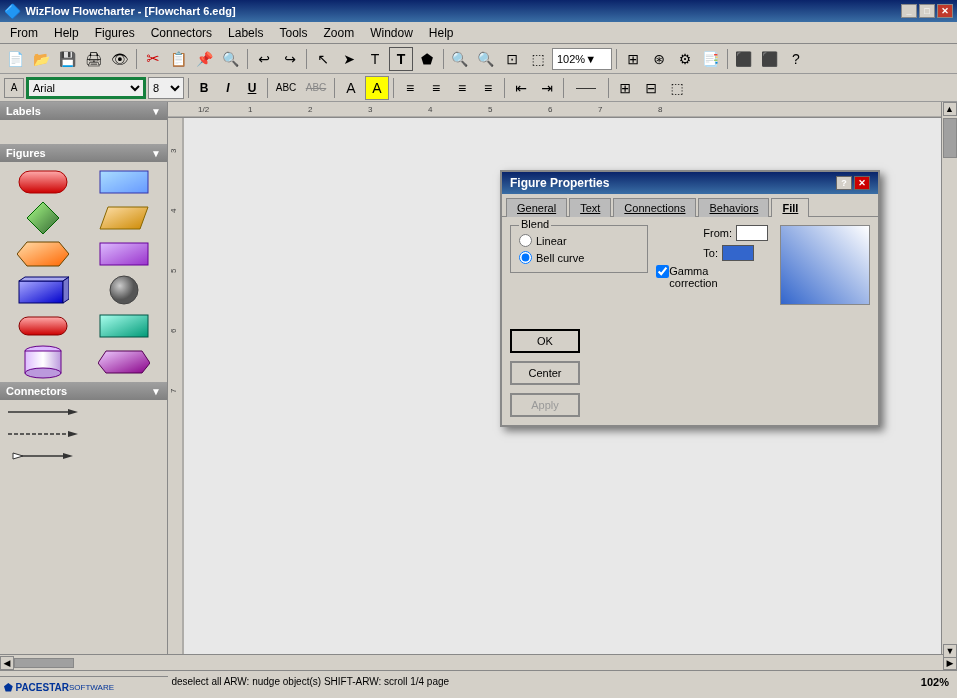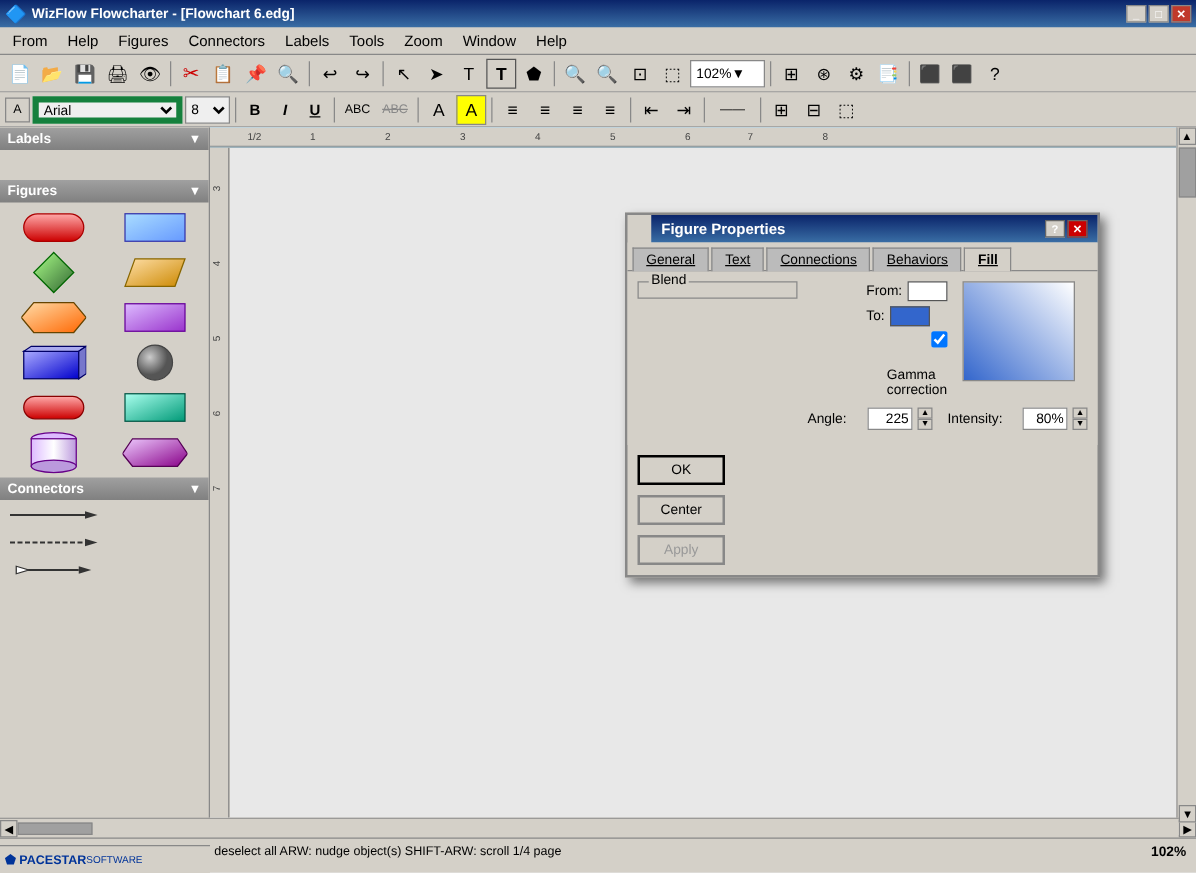"Arial" .font-select { border: 5px solid #15803d -> 3px solid #15803d }
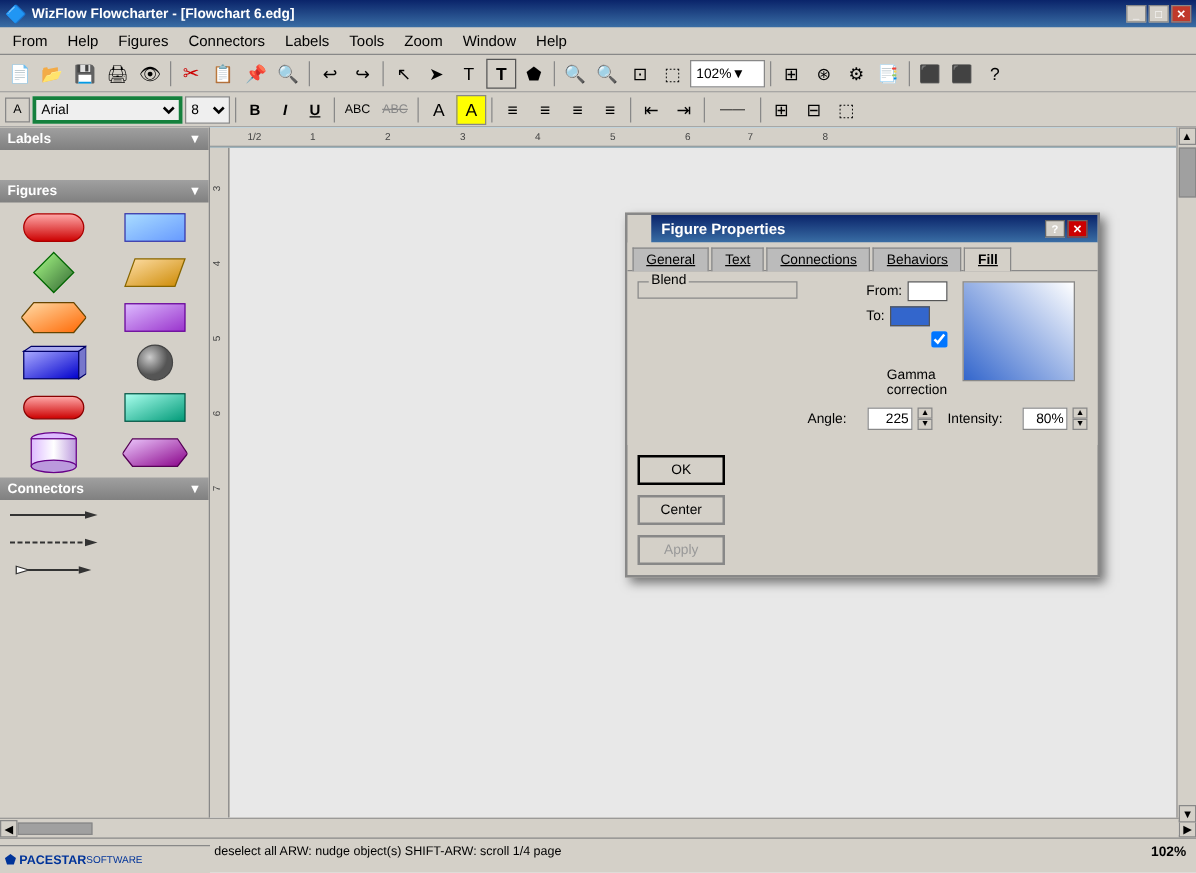"1/2" .ruler-h { background: #7dd3fc -> #f0abfc }
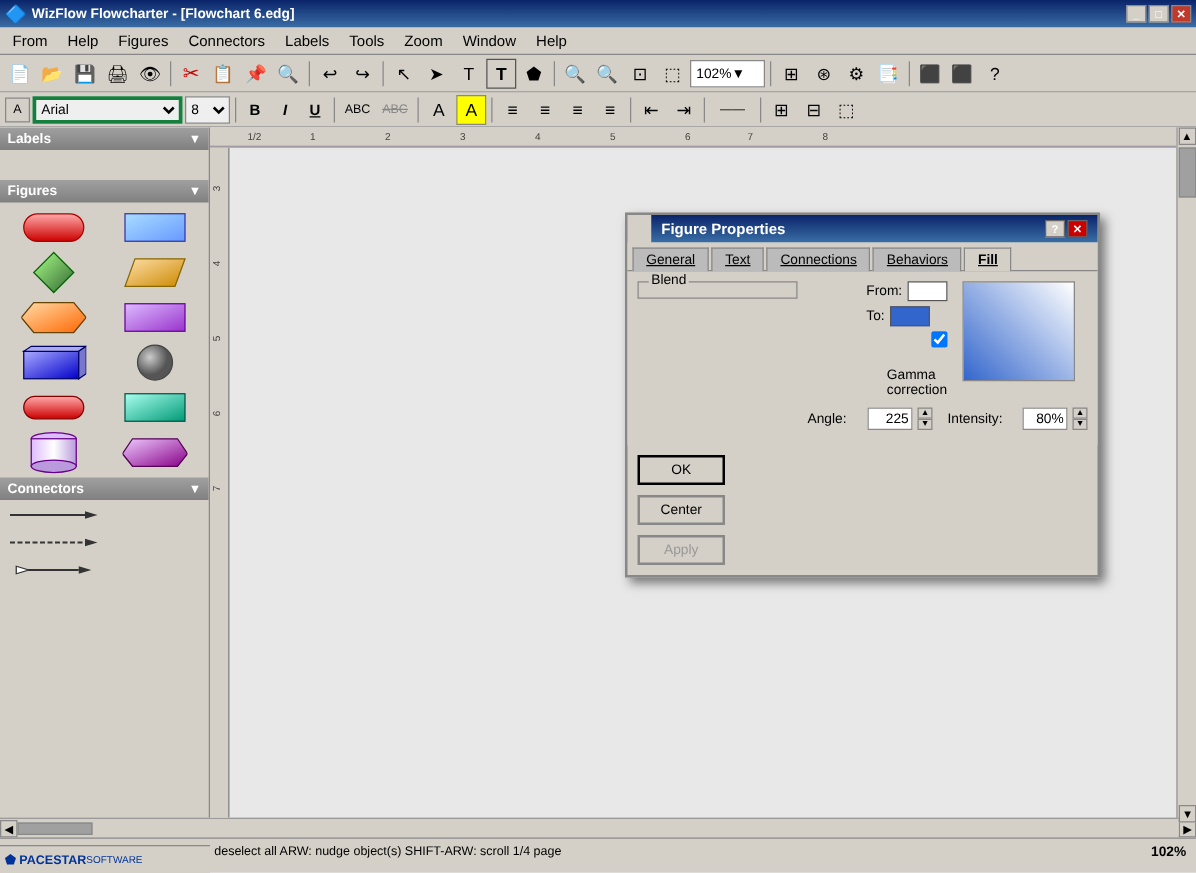"Figure Properties" .dialog-title { margin-left: 19px -> none }
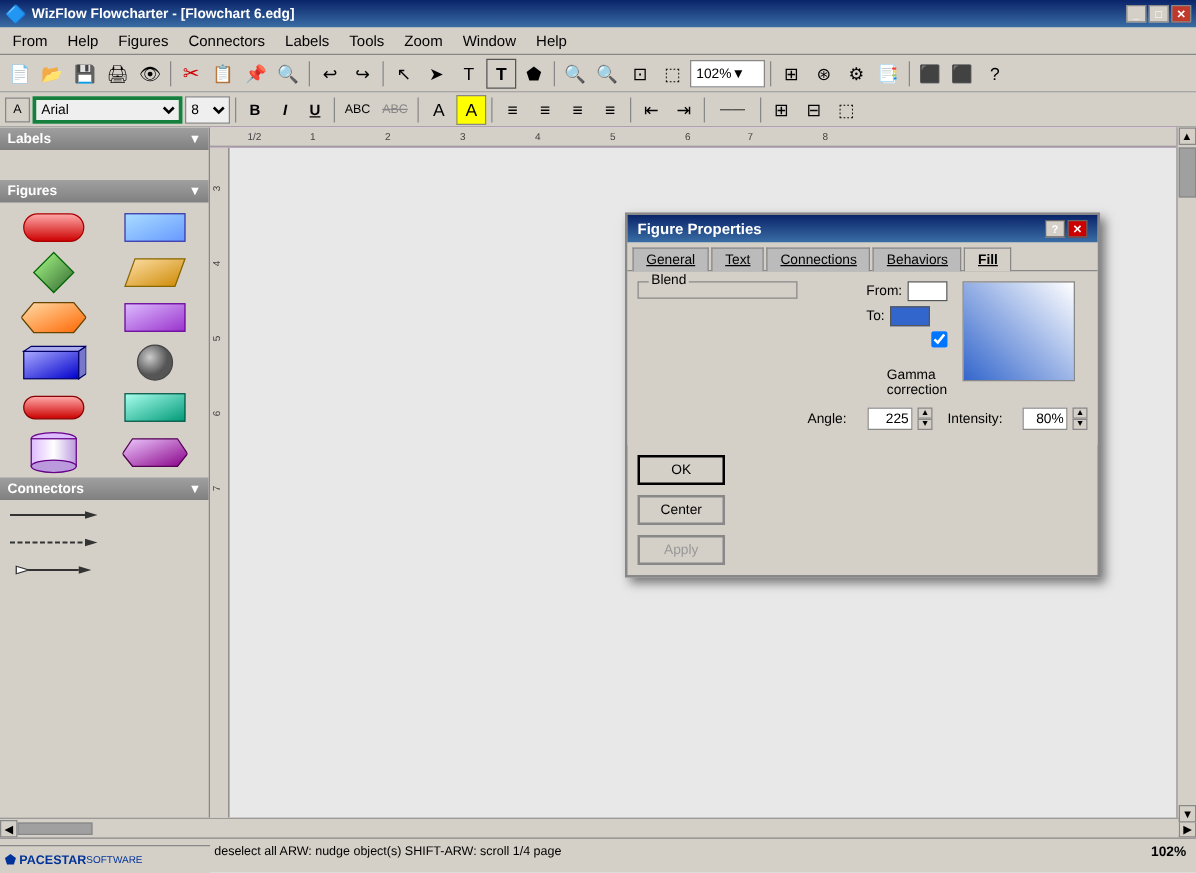"Linear" div.radio-group { html: none -> <div> <div> <input> <label>Linear</label> </div> <div> <input> <label>Bell curve</label> </div> </div> }
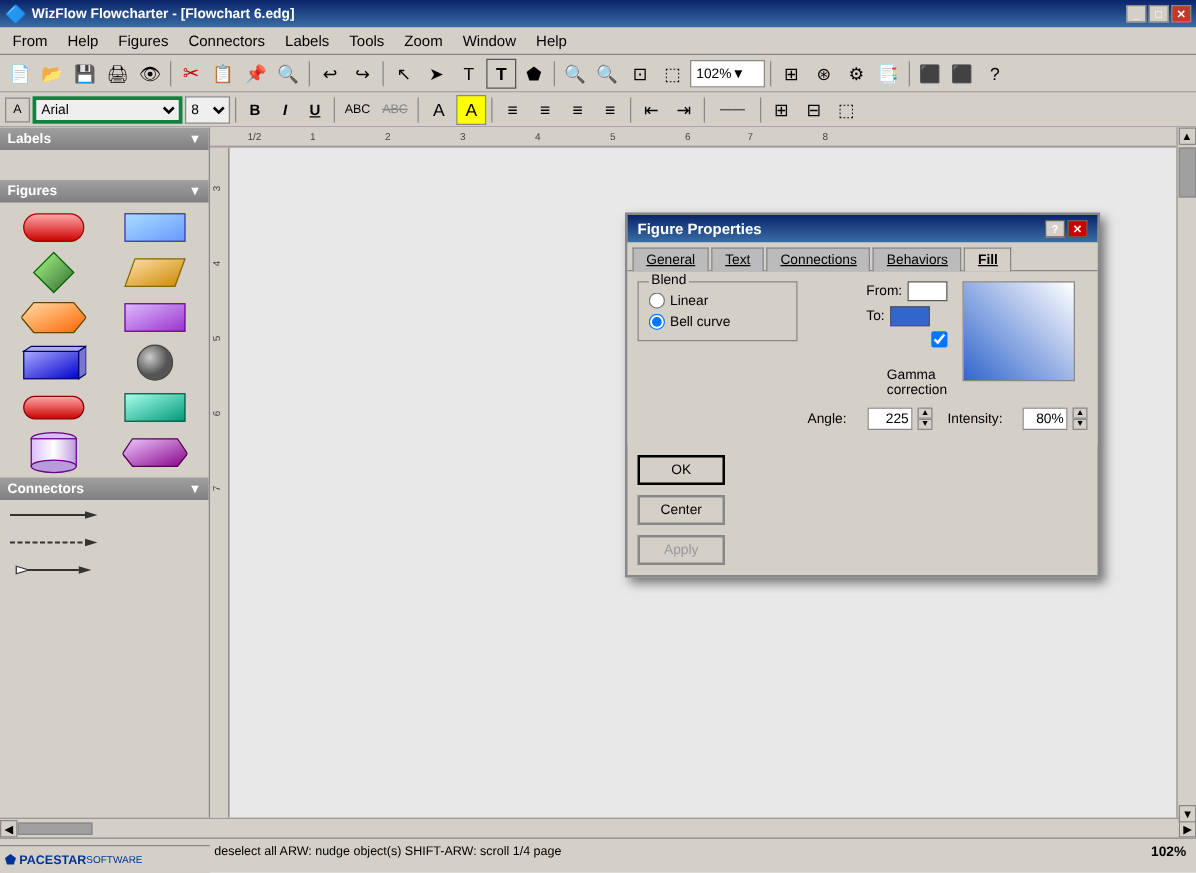"Gamma" .checkbox-item { align-items: flex-end -> flex-start; flex-direction: column -> none; gap: 16px -> 0 }
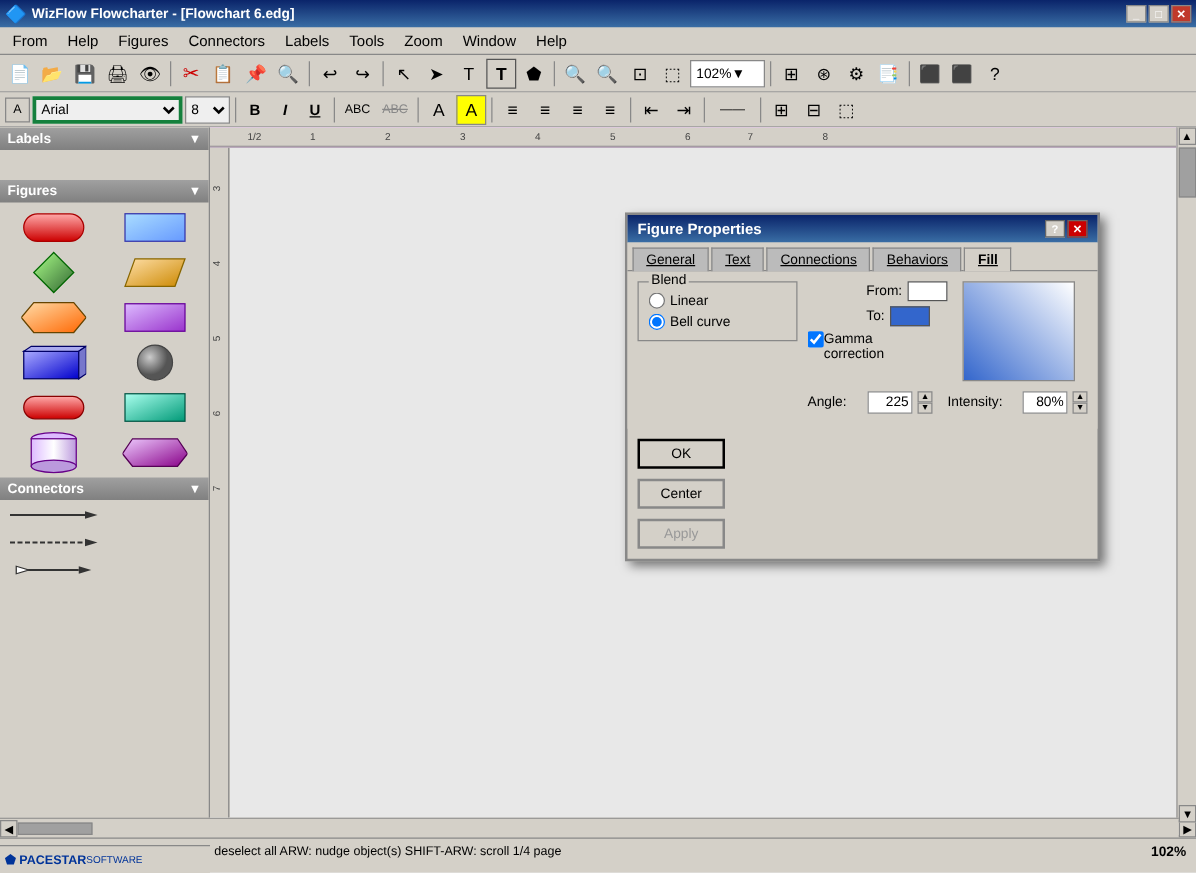"Angle:" div.param-row { html: <div> <span>Angle:</span> <input> <div> <div>▲</div> <div>▼</div> </div> <span>Intensity:</span> <input> <div> <div>▲</div> <div>▼</div> </div> </div> -> none }
